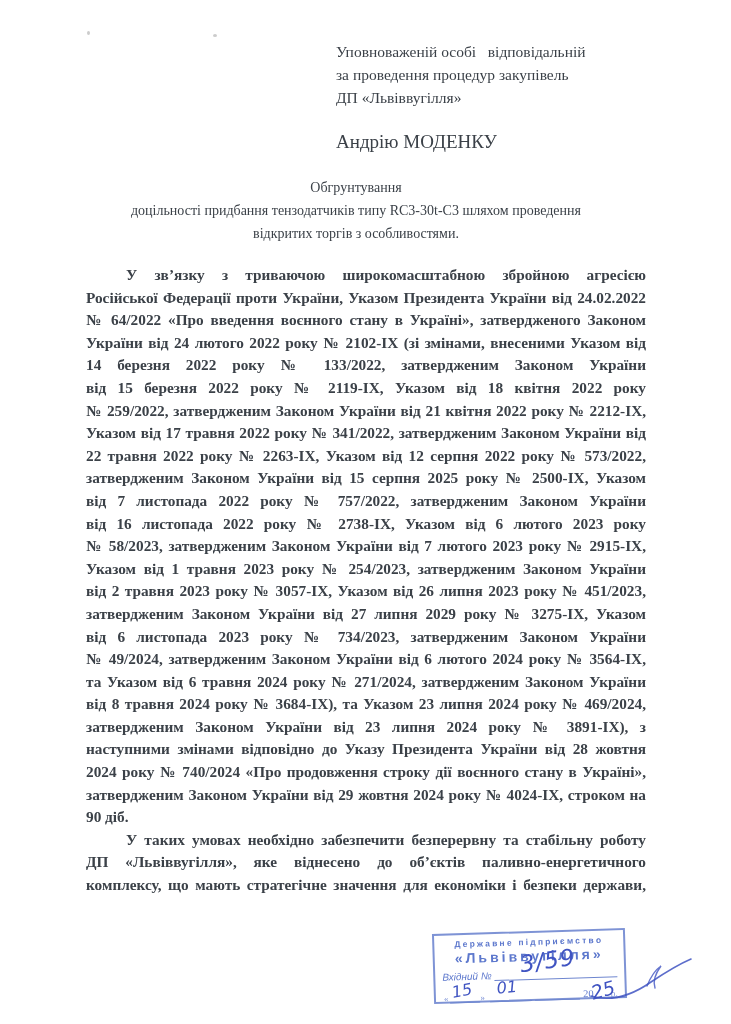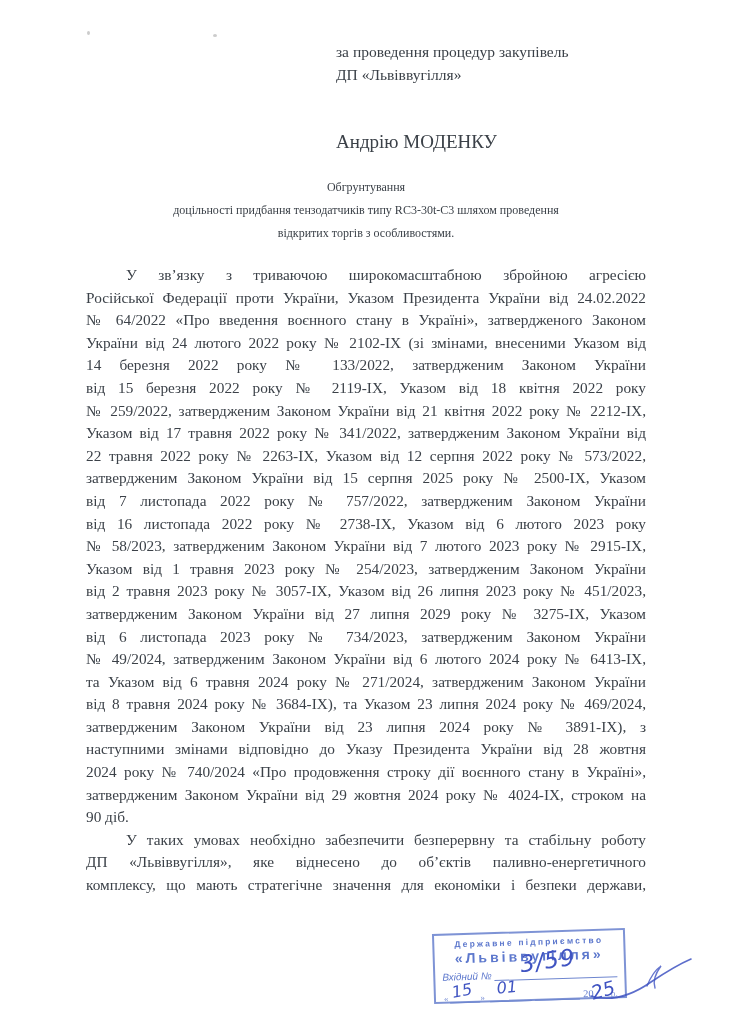"Уповноваженій особі відповідальній" div.r-line { html: none -> <div>Уповноваженій особі відповідальній</div> }
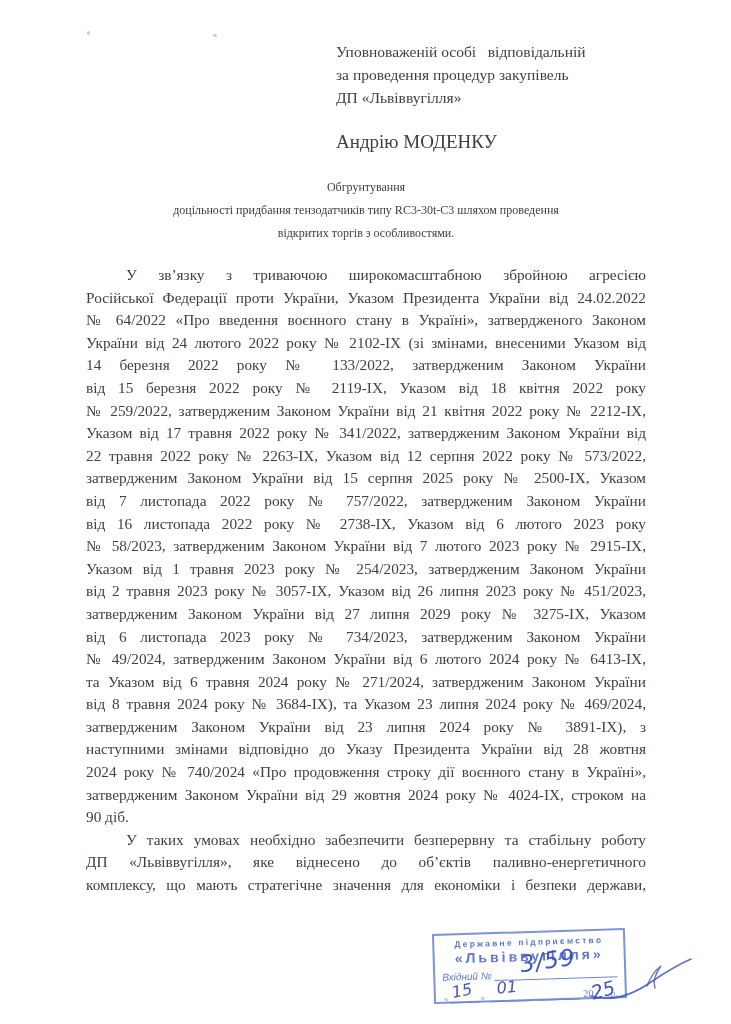"Обгрунтування" .doc-title { font-size: 12px -> 14px; left: 86px -> 76px }
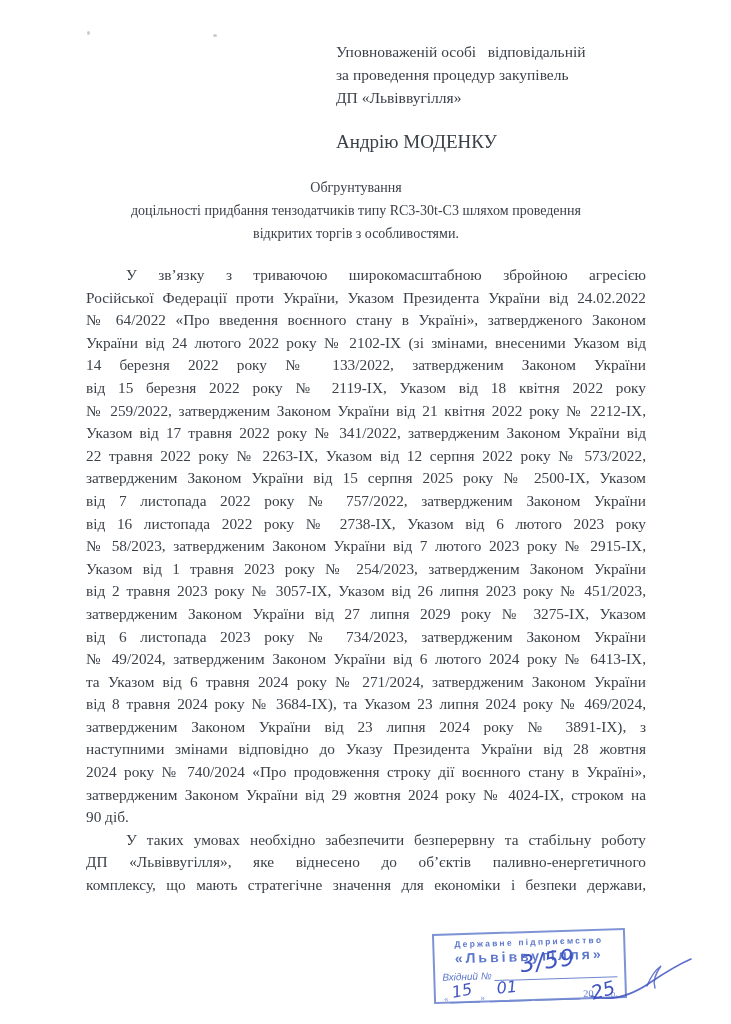"У зв’язку з триваючою широкомасштабною" .para > div { font-weight: none -> bold }
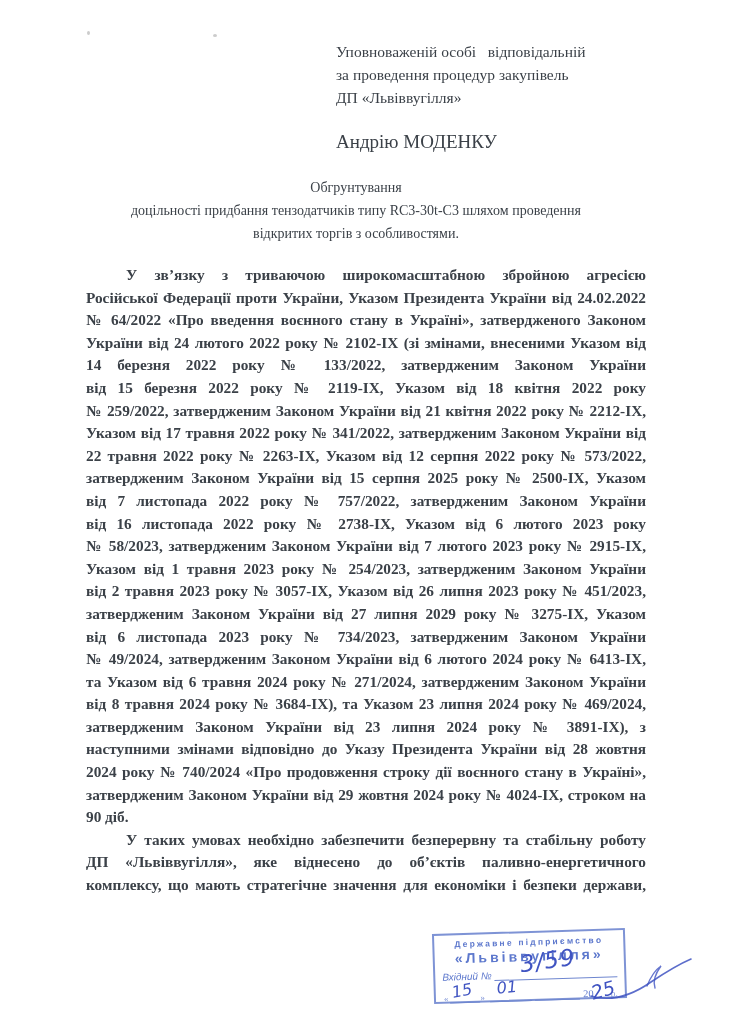"№ 49/2024, затвердженим Законом України" div.b-line { text: 6413-IX -> 3564-IX }
